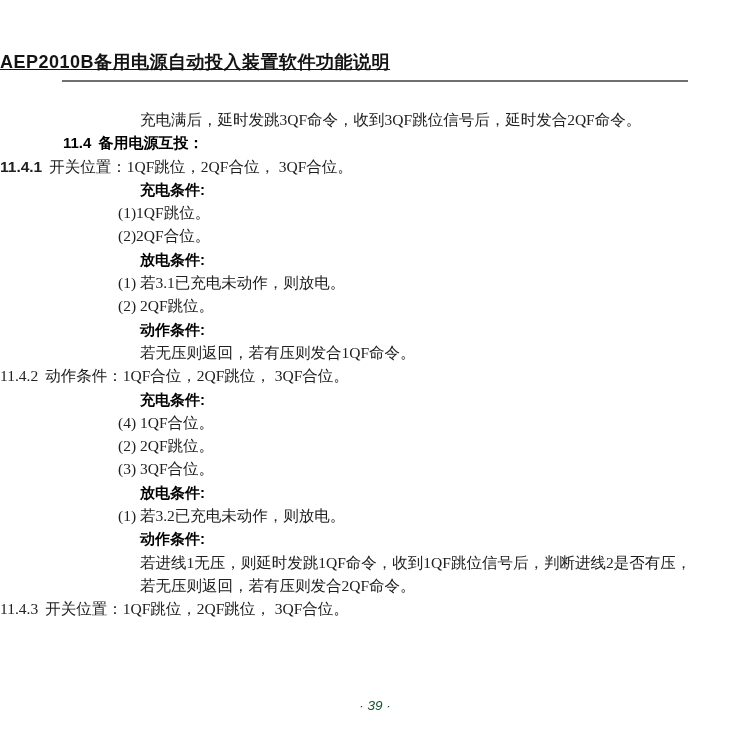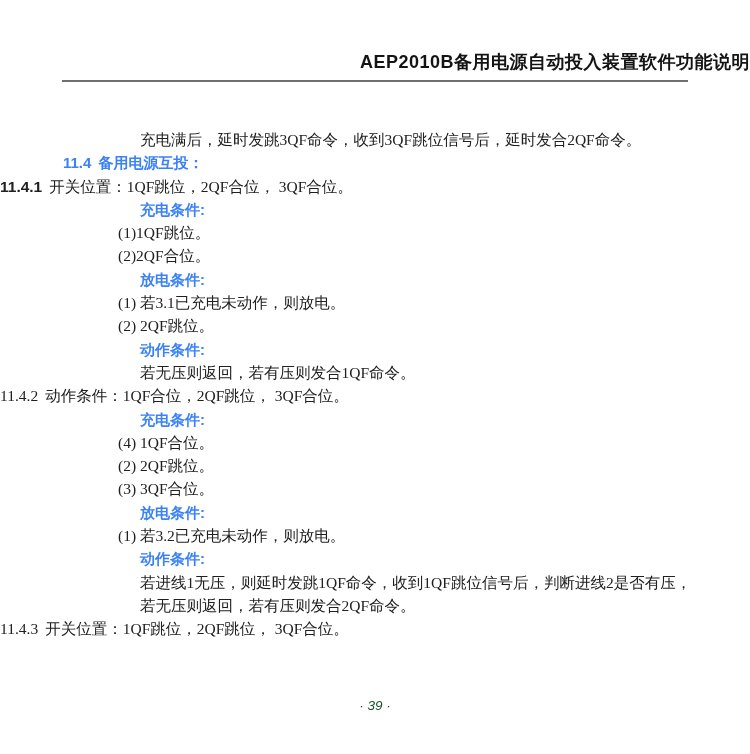"AEP2010B备用电源自动投入装置软件功能说明" .header-title { text-align: right -> left; text-decoration: none -> underline }
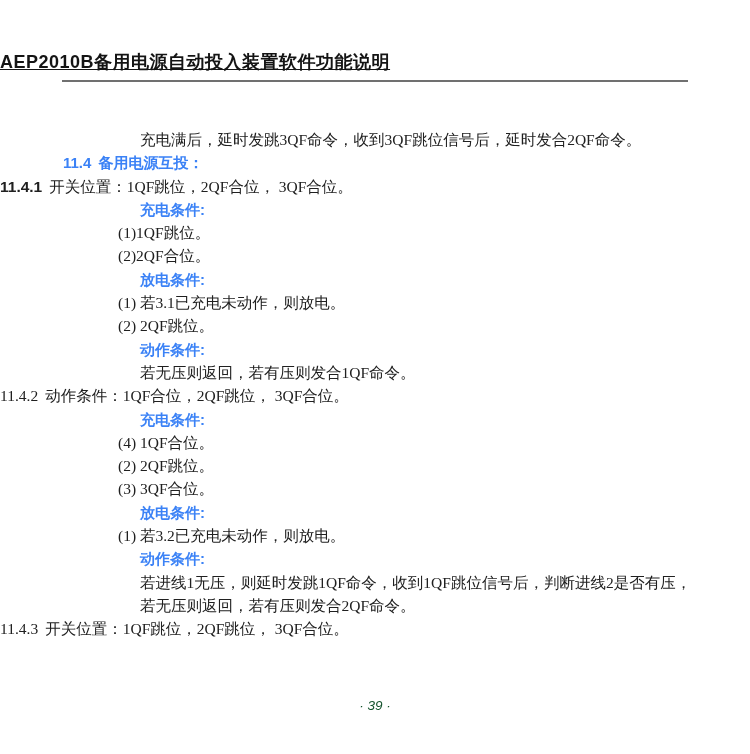"充电满后，延时发跳3QF命令，收到3QF跳位信号后，延时发合2QF命令。" .doc-body { top: 128px -> 108px }
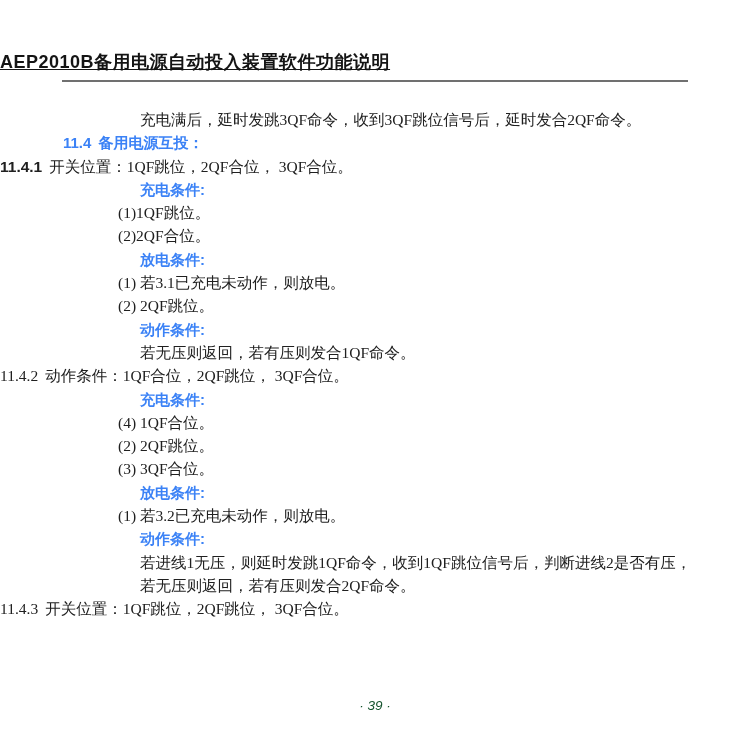"11.4 备用电源互投：" .hei { color: #3b82f6 -> #000000 }
